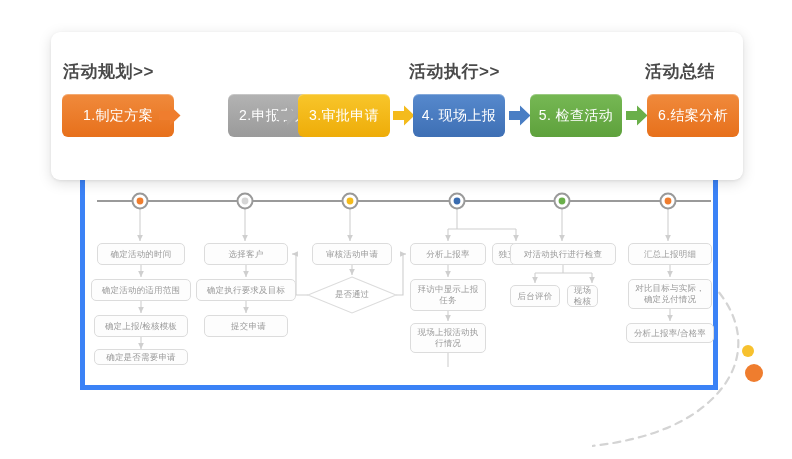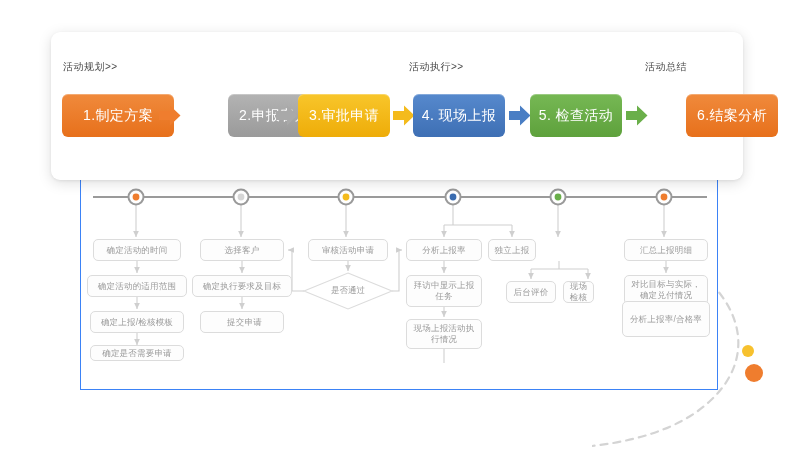"活动规划>>" .phase-label { font-size: 10px -> 17px; font-weight: normal -> bold }
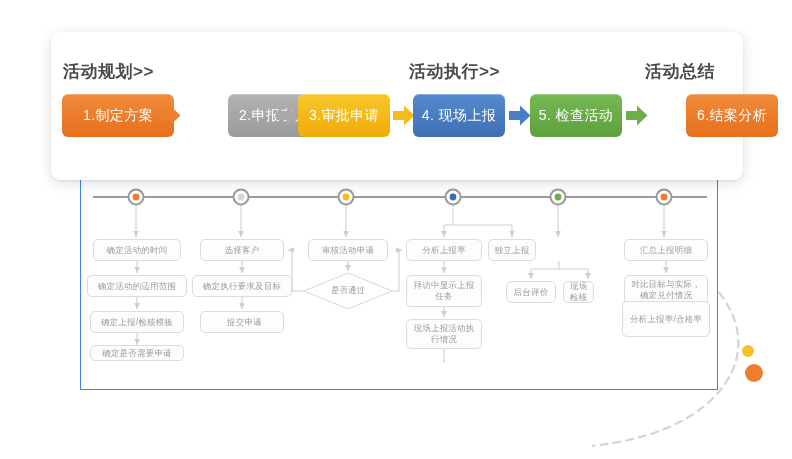"6.结案分析" div.step-btn { margin-left: 39px -> none }
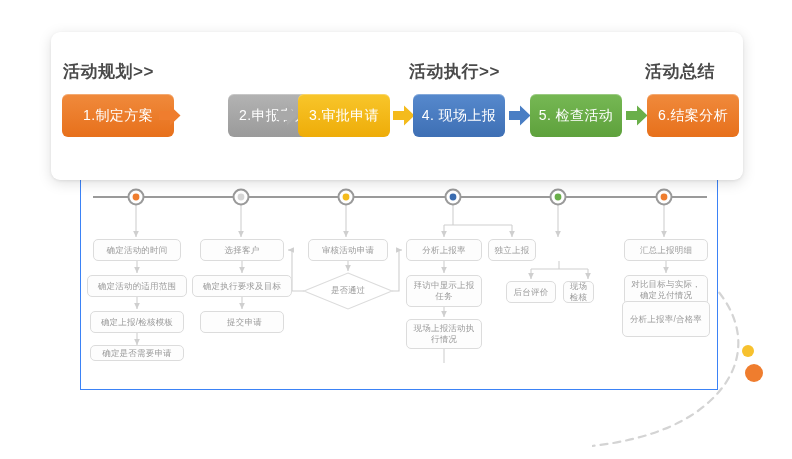"确定活动的时间" .flow-panel { border: 1px solid #3b82f6 -> 5px solid #3b82f6 }
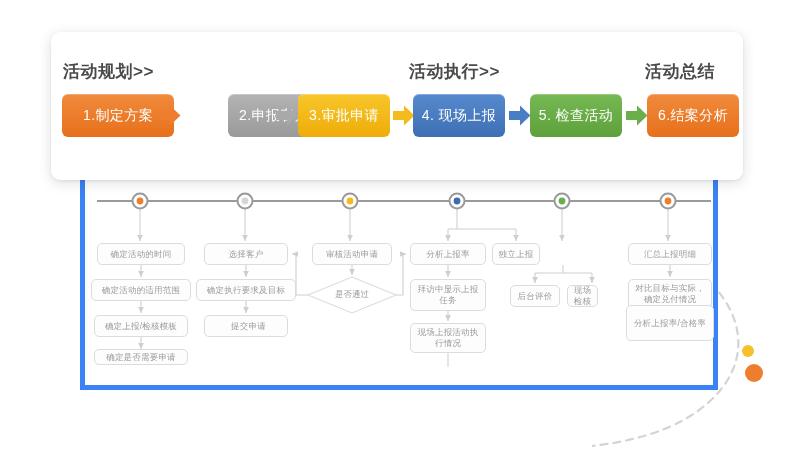"对活动执行进行检查" div.flow-node { html: none -> <div>对活动执行进行检查</div> }
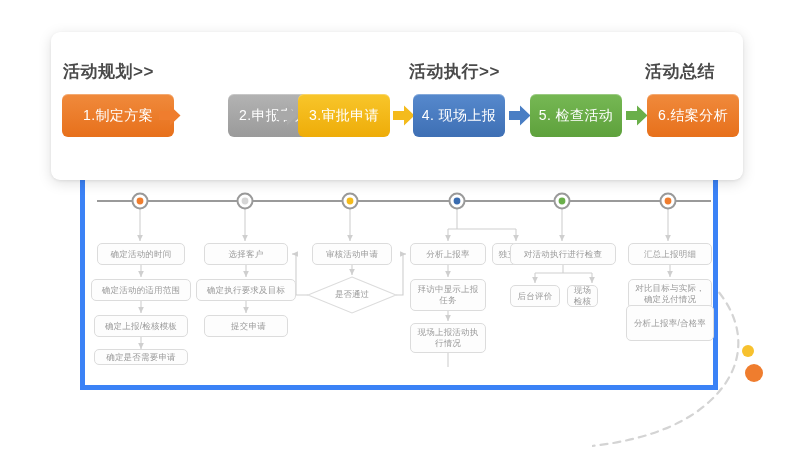"分析上报率/合格率" div.flow-node { height: 36px -> 20px; top: 128px -> 146px }
